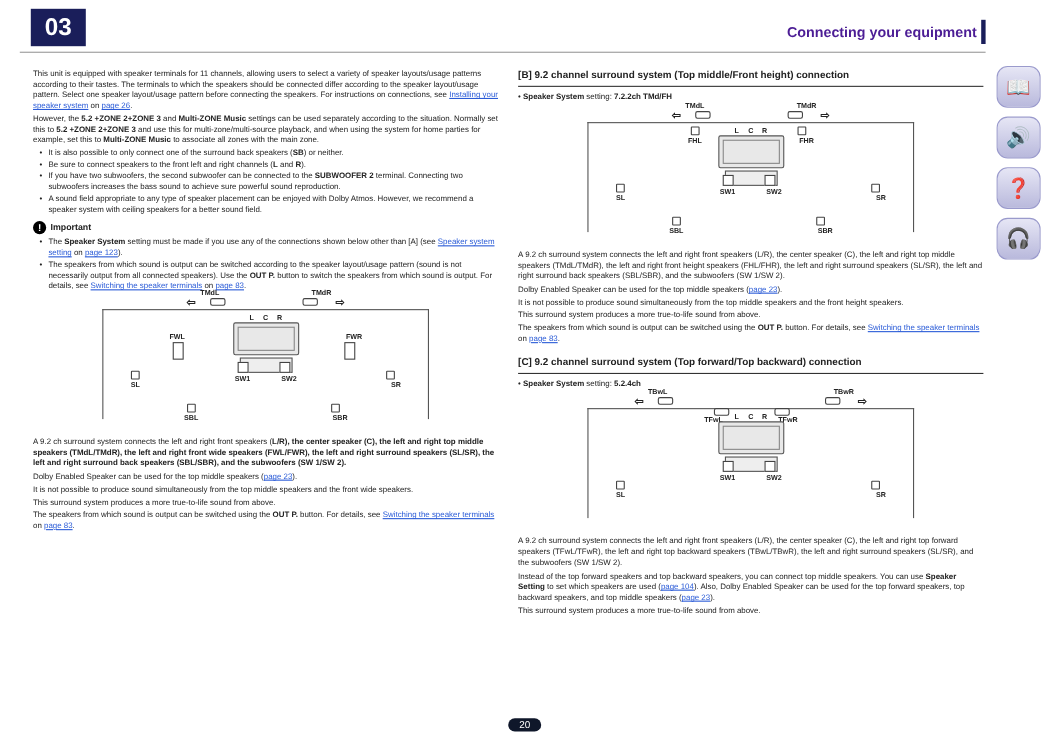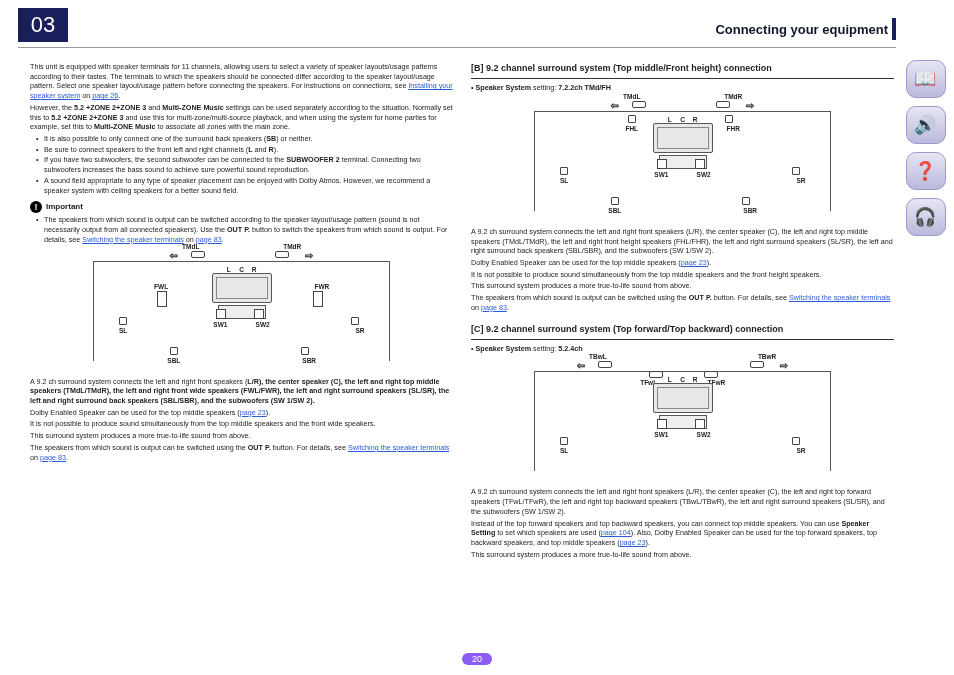"03" .chapter-badge { font-weight: normal -> bold; left: 0 -> 10px }
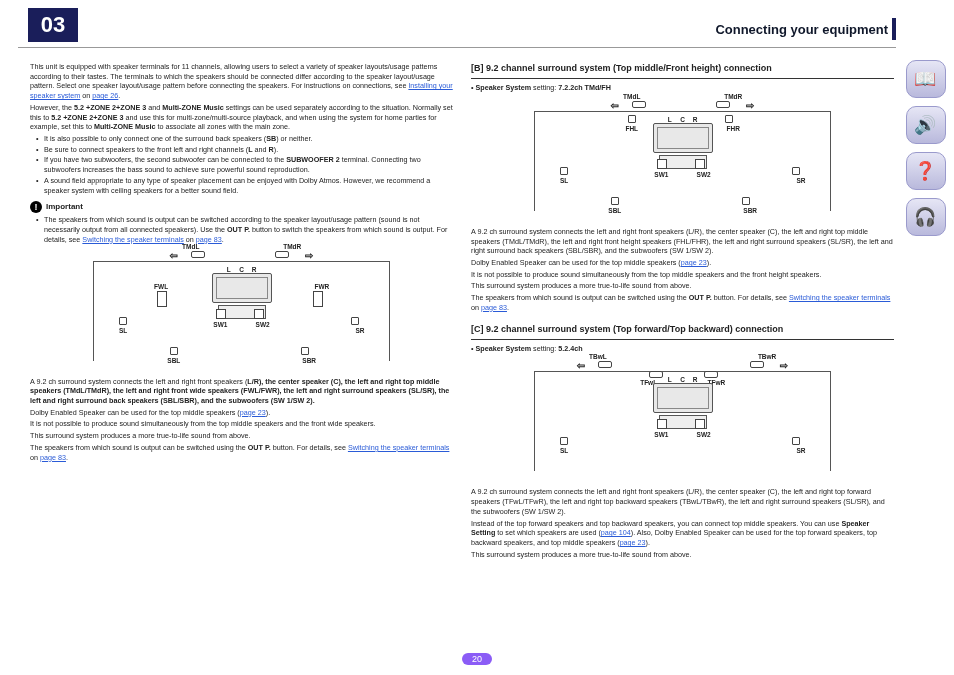"Connecting your equipment" .header-title { color: #0f172a -> #4c1d95 }
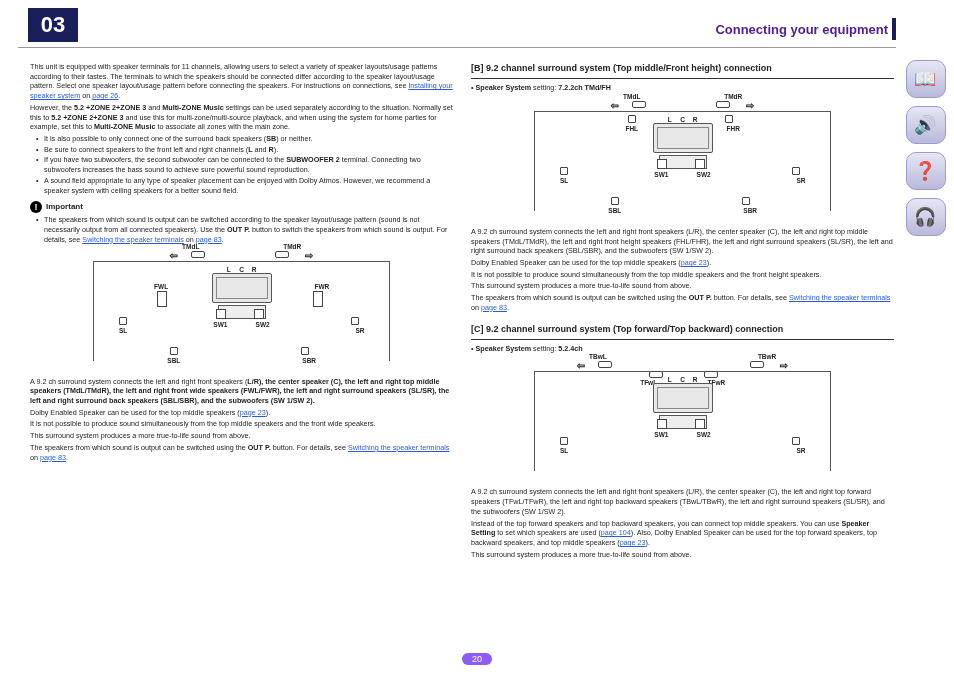"The Speaker System setting must" li { html: none -> <li><span>The </span><b>Speaker System</b><span> setting must be made if you use any of the connections shown below other than [A] (see </span><a>Speaker system setting</a><span> on </span><a>page 123</a><span>).</span></li> }
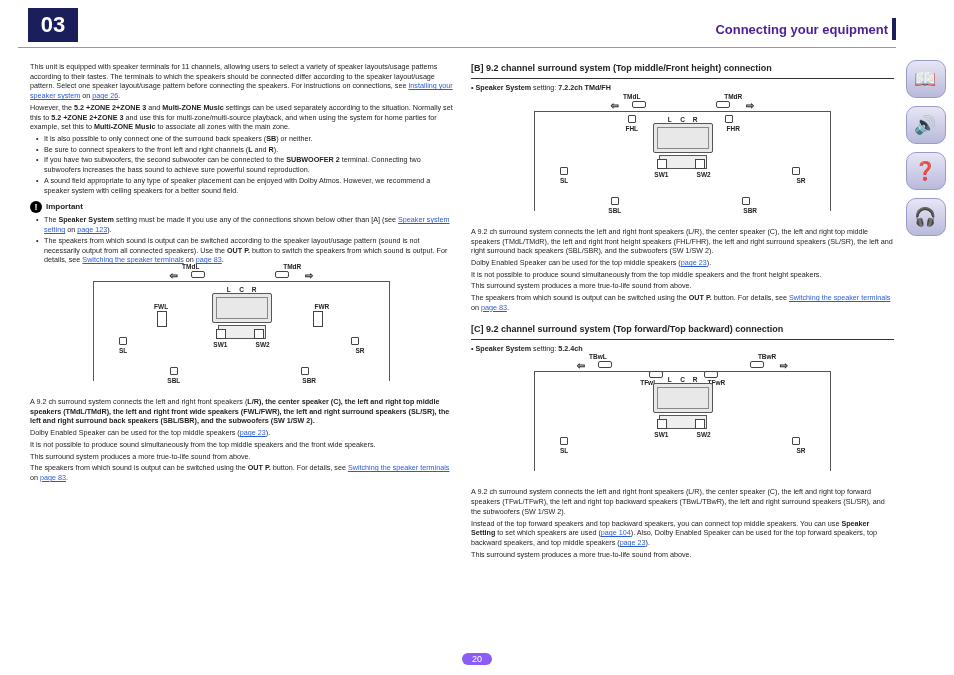"20" .page-badge { background: #8b5cf6 -> #0f172a }
